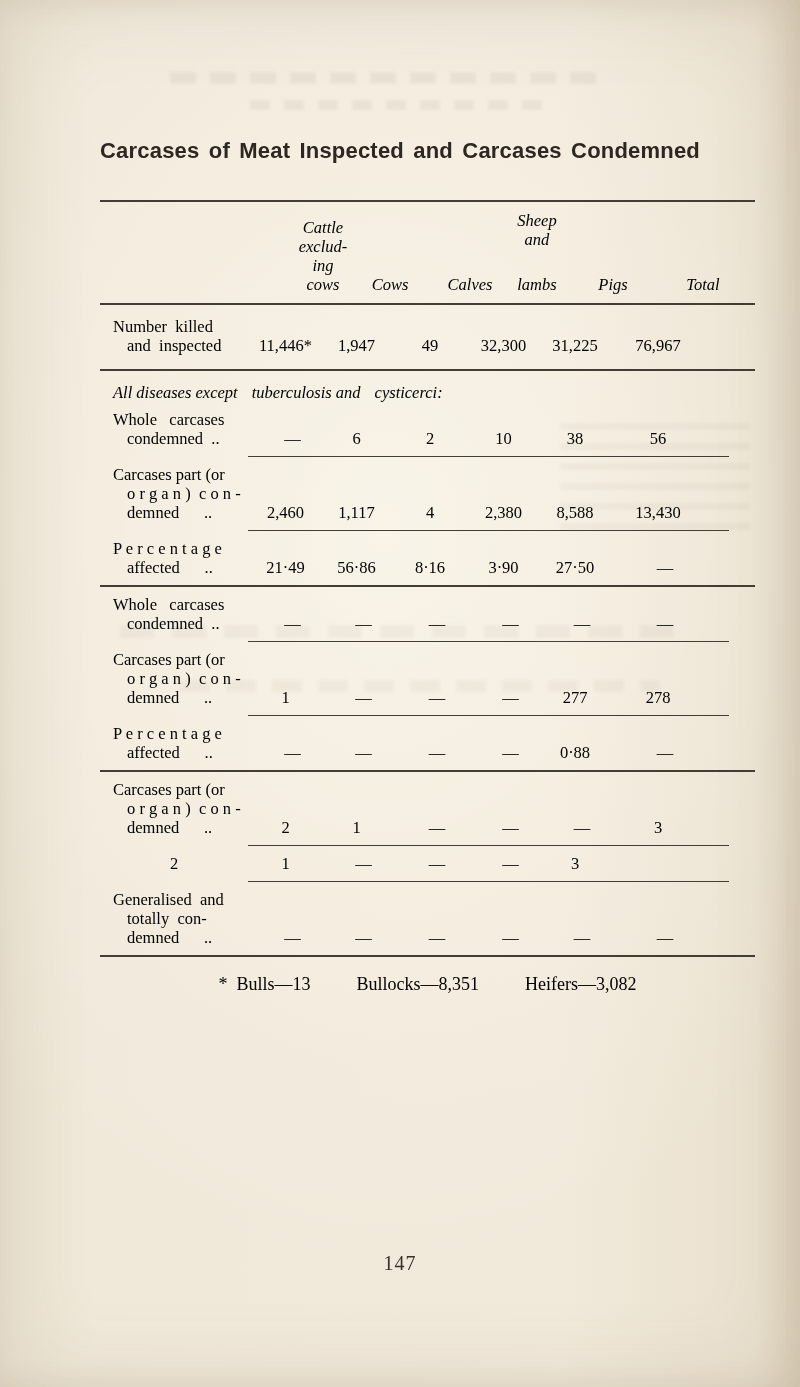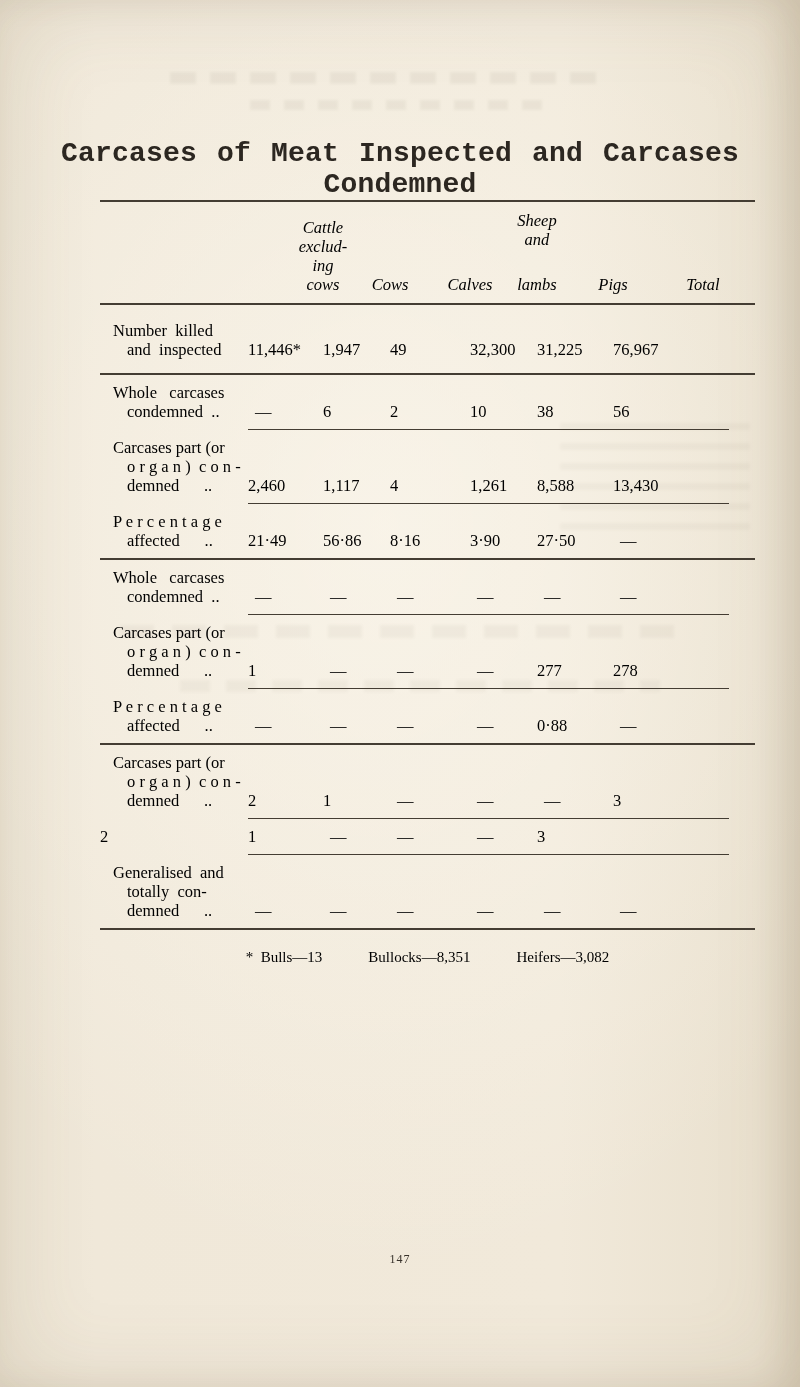"Carcases of Meat Inspected and" .page-title { font-family: Liberation Mono, monospace -> Liberation Sans, sans-serif; font-size: 28px -> 22px }
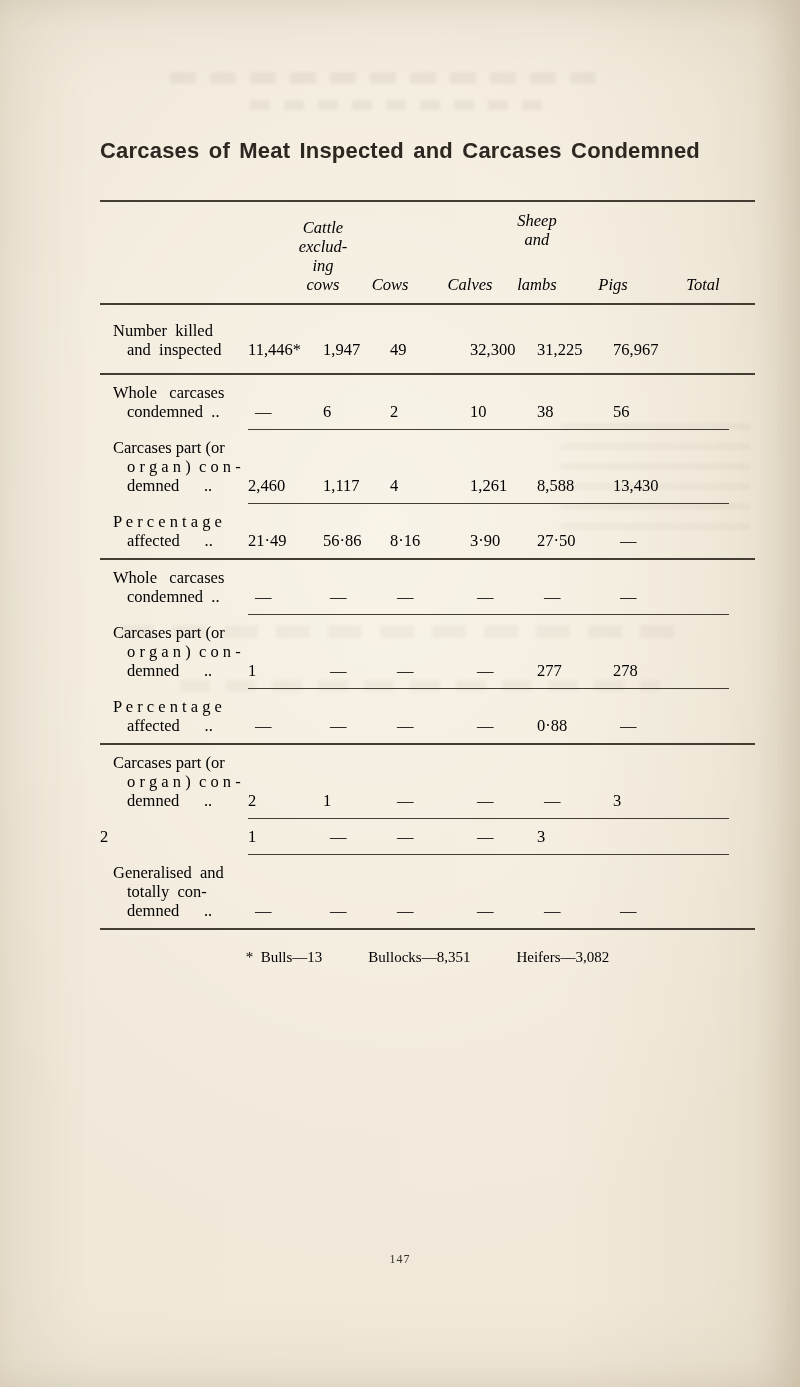"Number killed" .data-row.row-first { margin-top: 12px -> none; padding: 4px 0 14px -> 12px 0 14px }
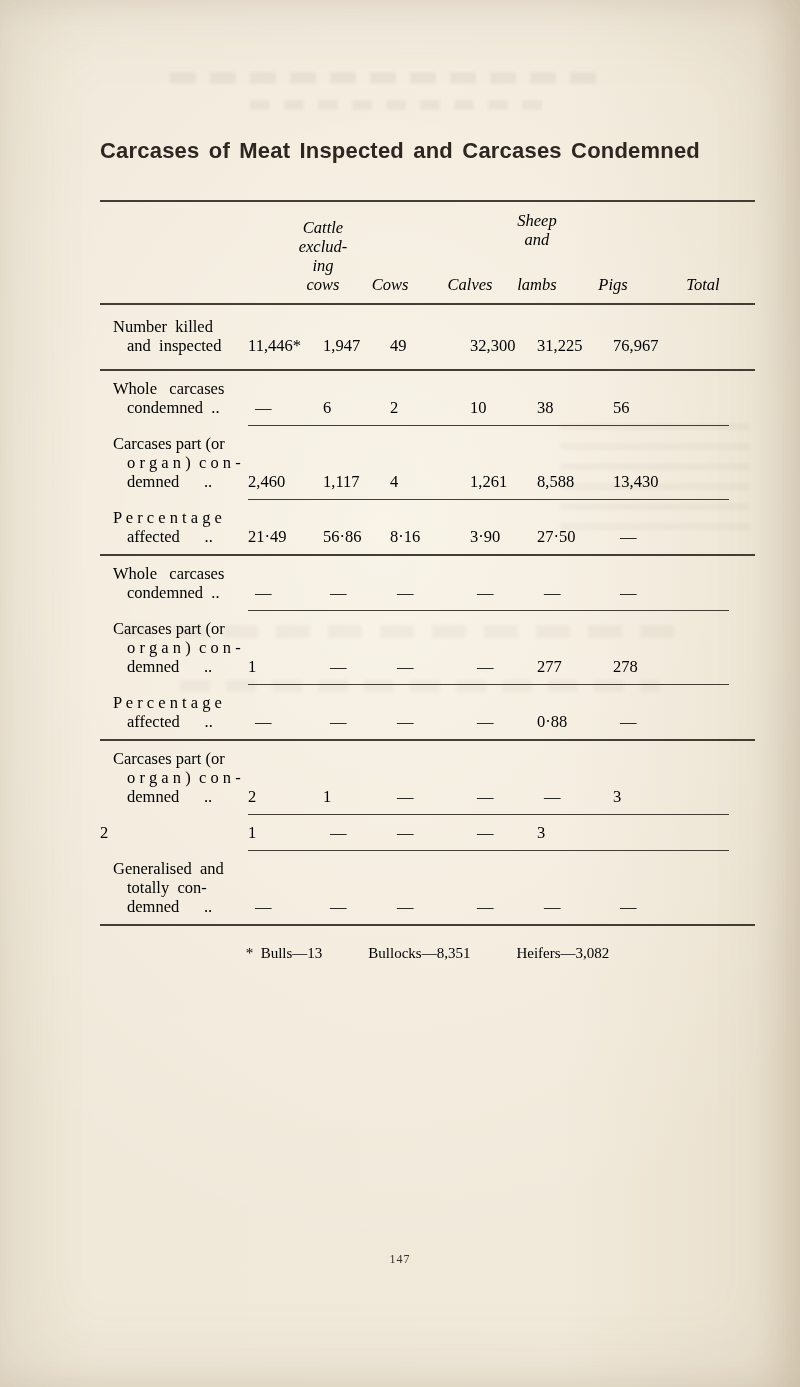"11,446*" .cell { text-align: left -> center }
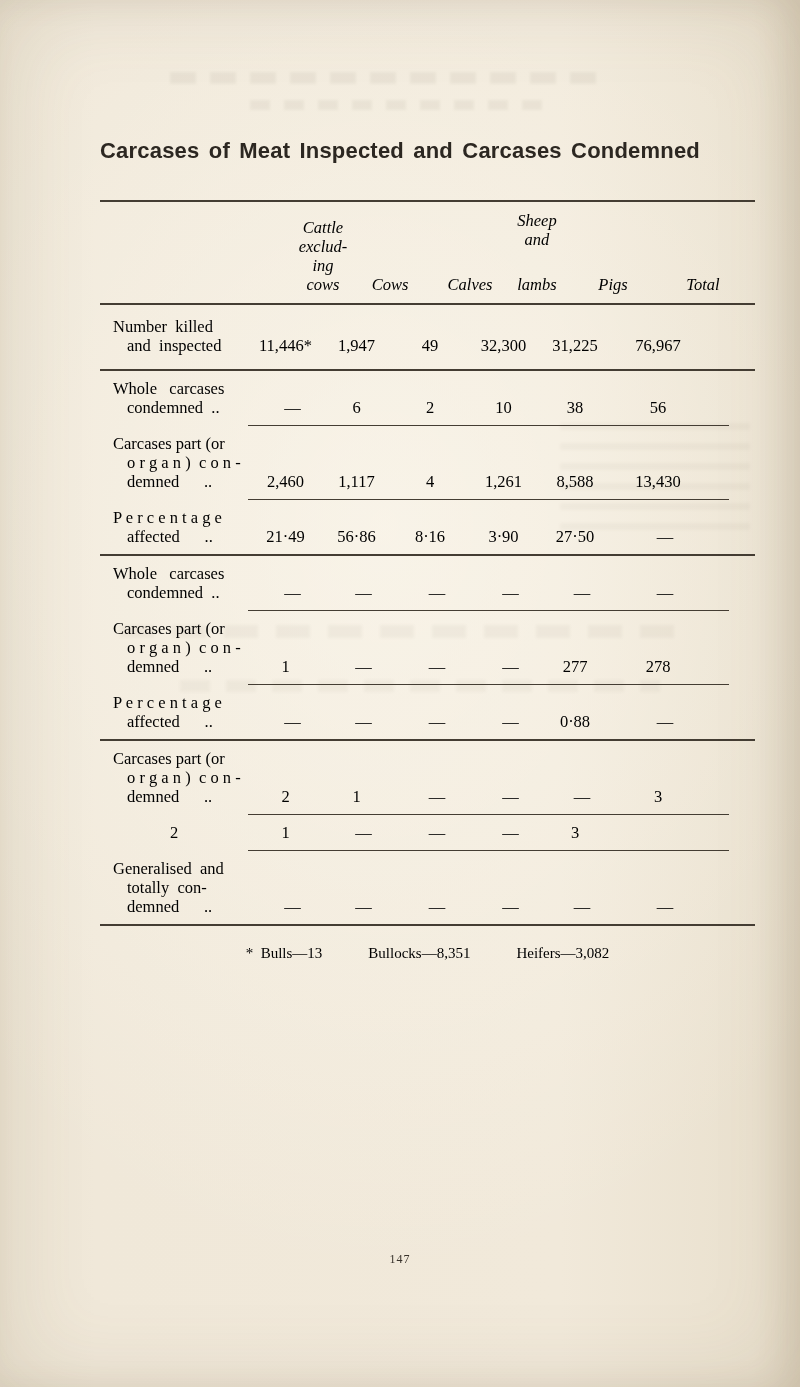"All diseases except tuberculosis and" div.section-label { html: none -> <div><span>All diseases except</span><span>tuberculosis and</span><span>cysticerci:</span></div> }
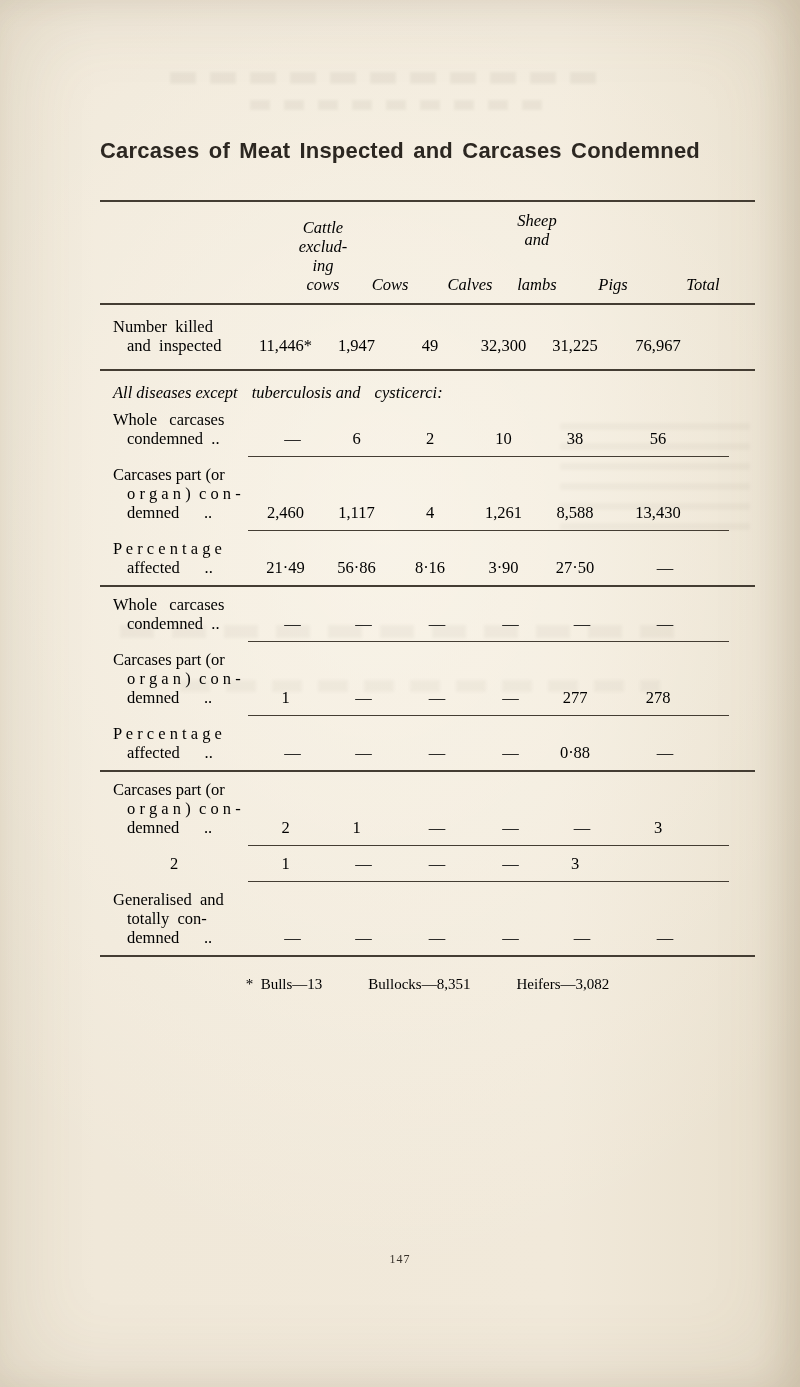"1,261" span.num { text: 1,261 -> 2,380 }
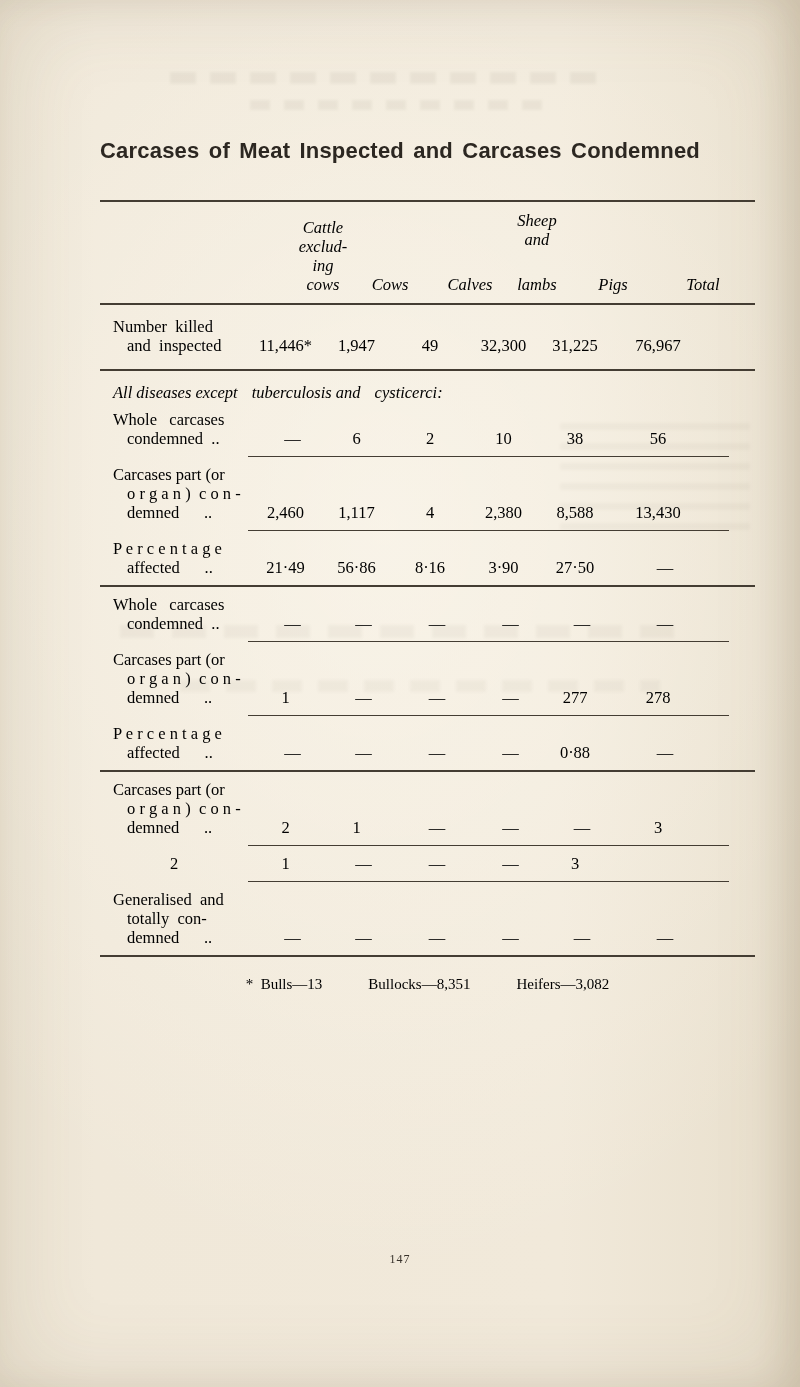"* Bulls—13" .footnote { font-size: 15px -> 18px }
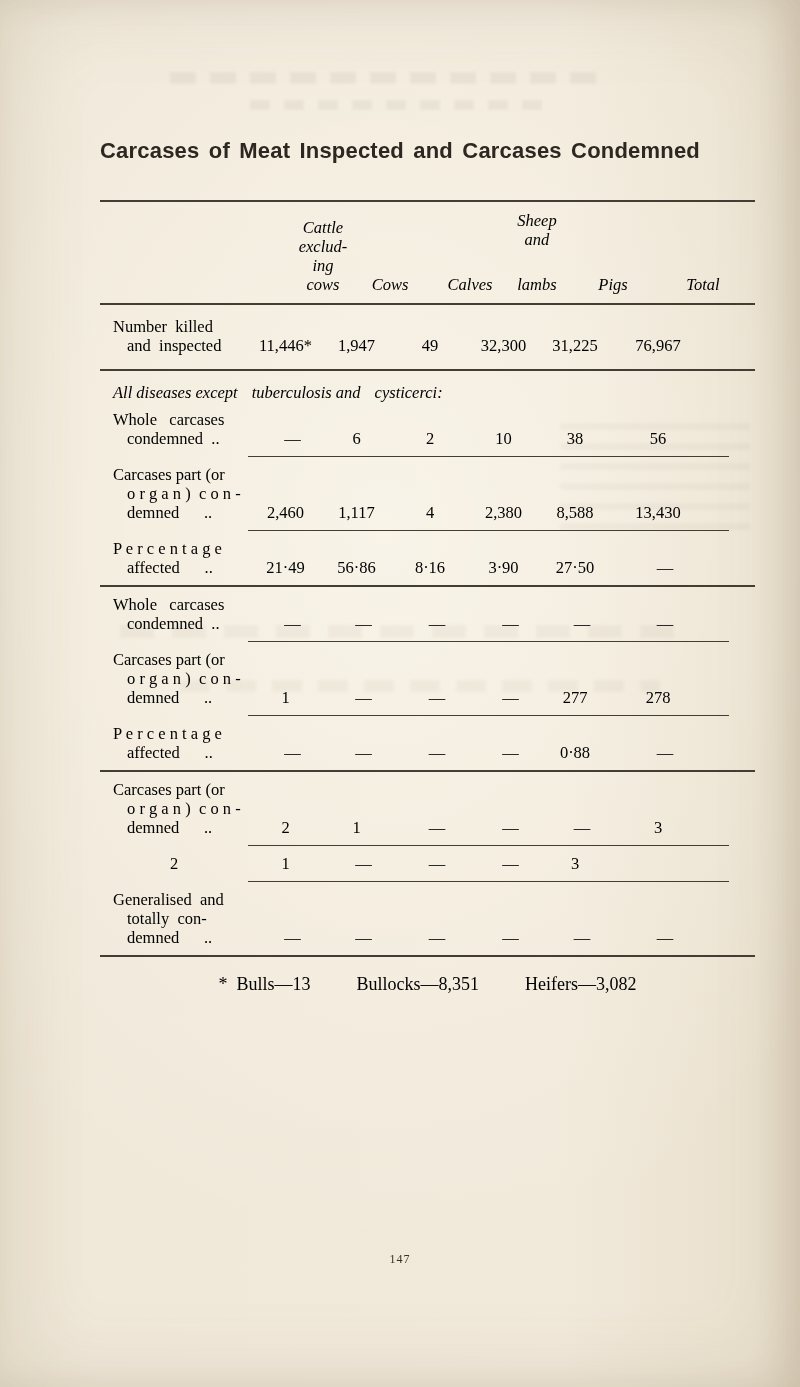"147" .page-number { font-size: 12px -> 20px }
